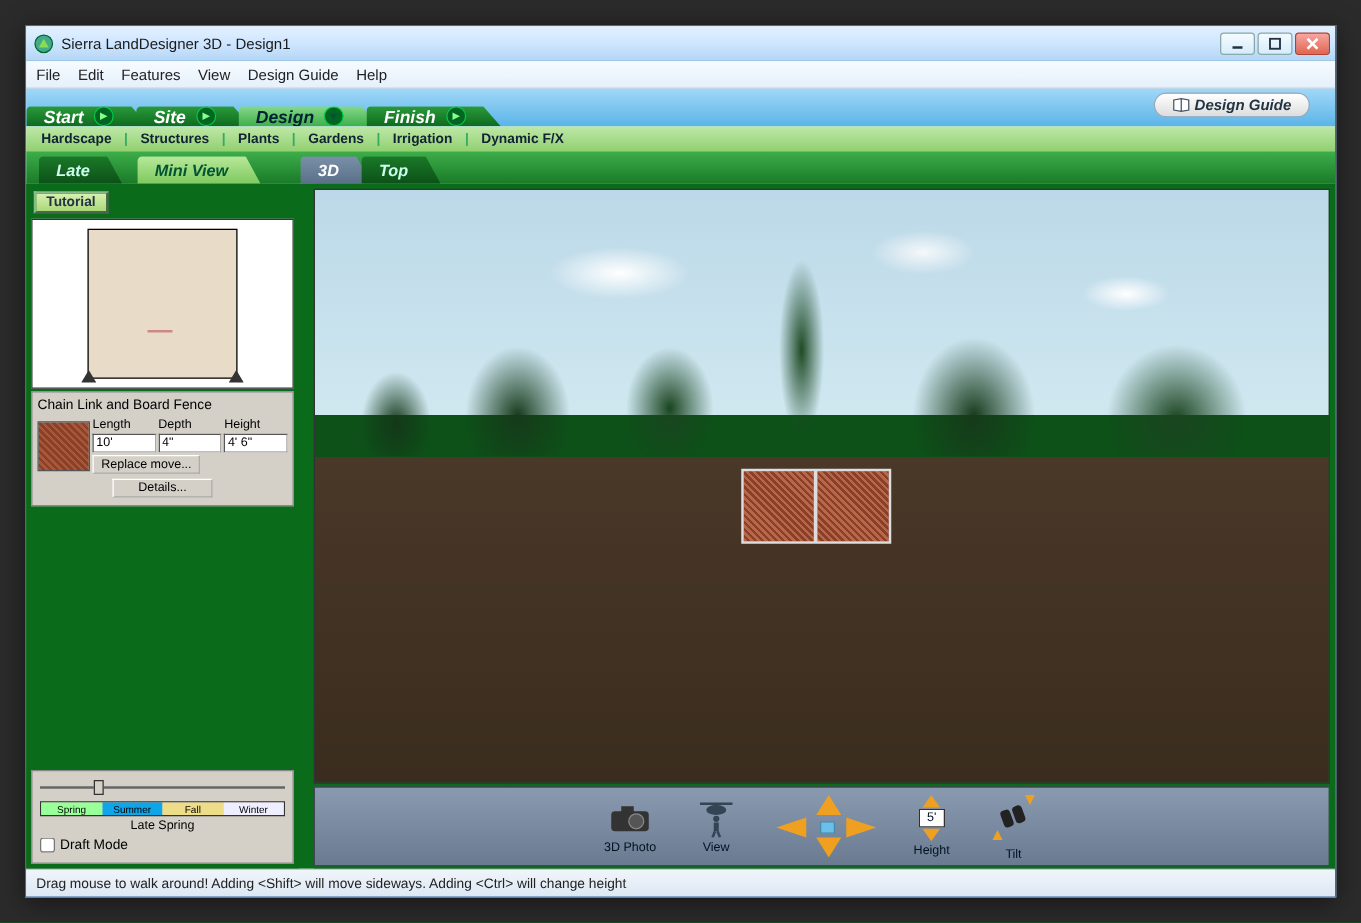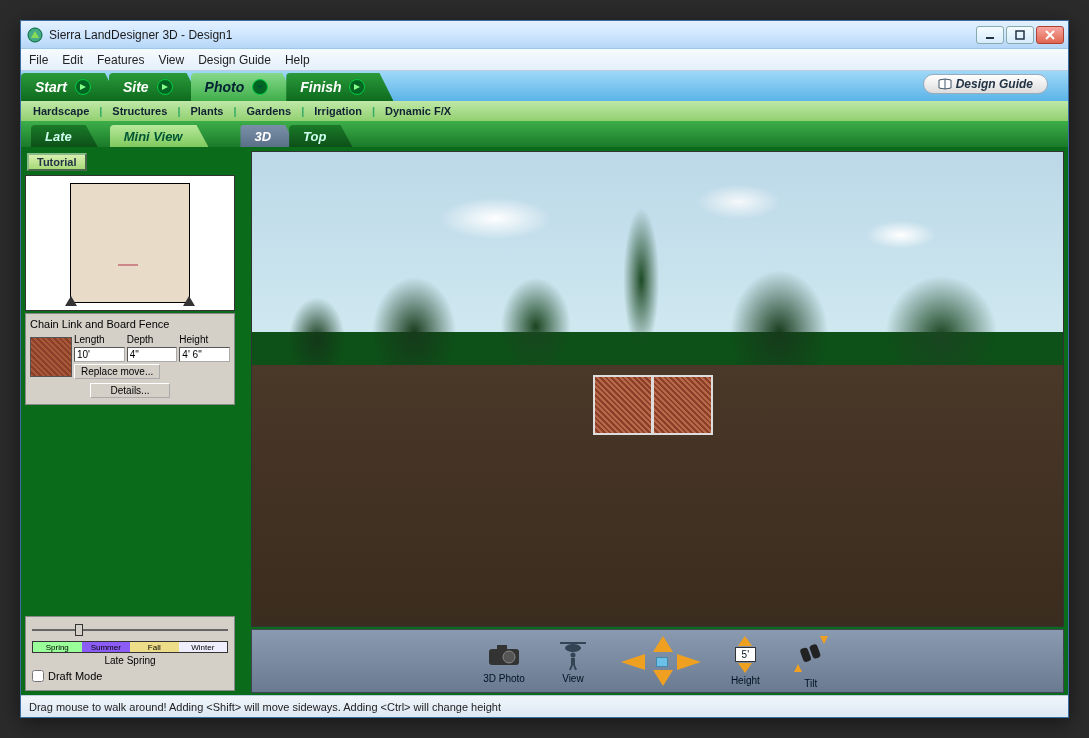"Start" .nav-tab { height: 28px -> 16px }
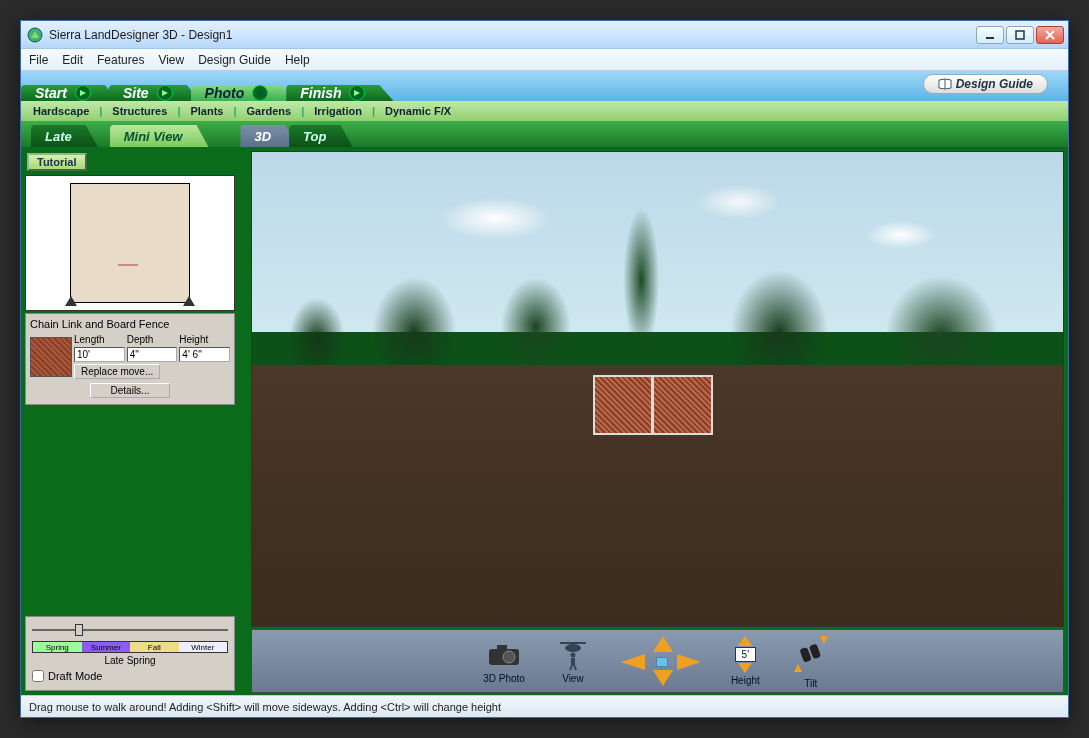"Photo" span { text: Photo -> Design }
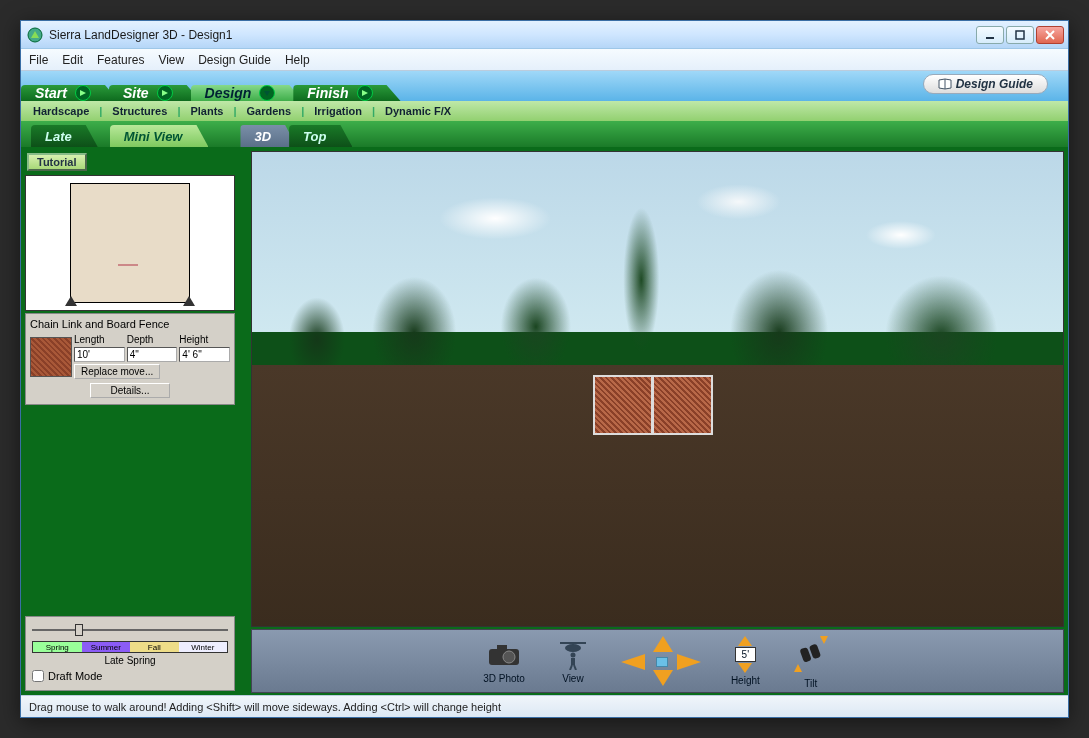"Summer" .su { background: #8b5cf6 -> #0ea5e9 }
